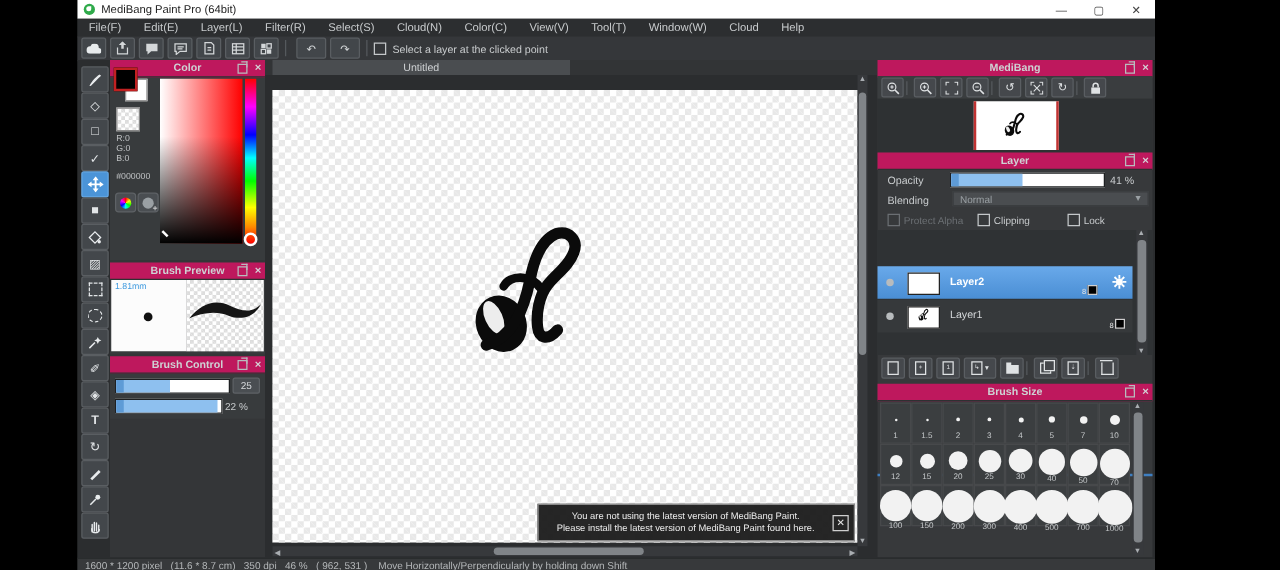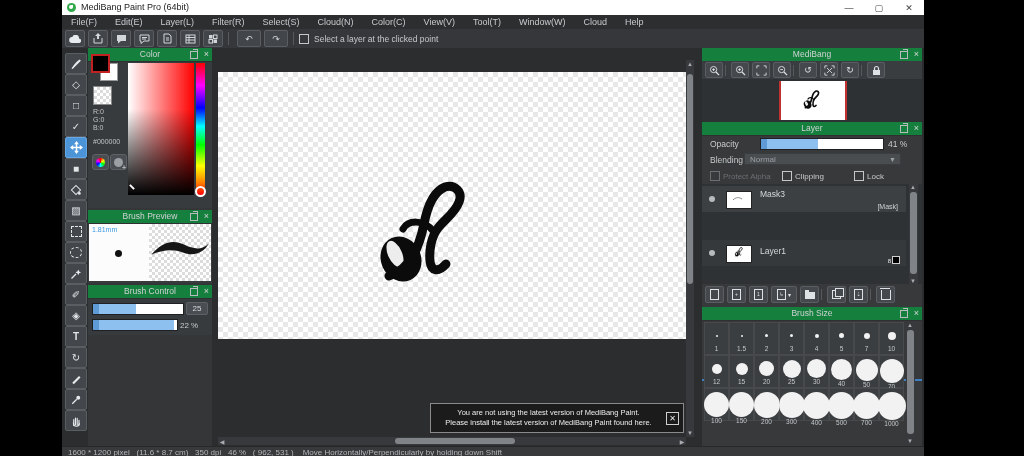"Color" .panel-title { background: #15803d -> #be185d; font-weight: none -> bold }
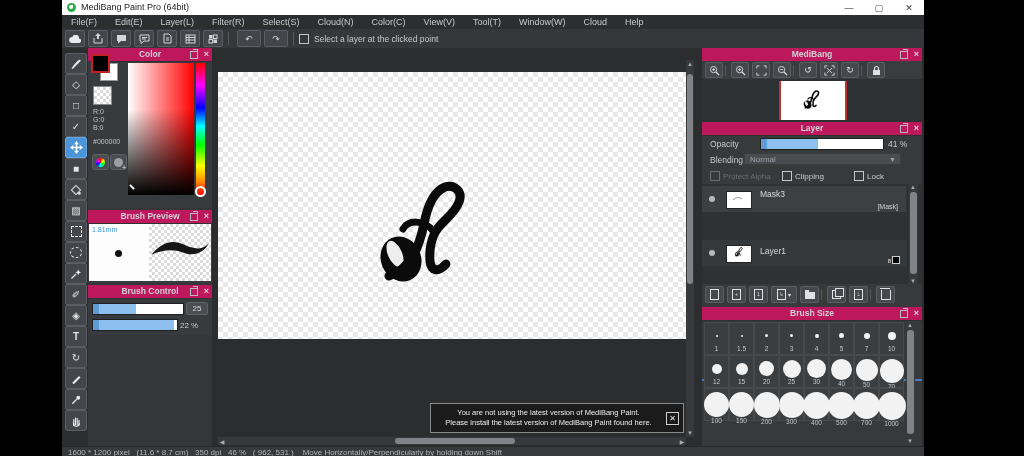"Untitled" div.abs { html: none -> <div> <span>Untitled</span> </div> }
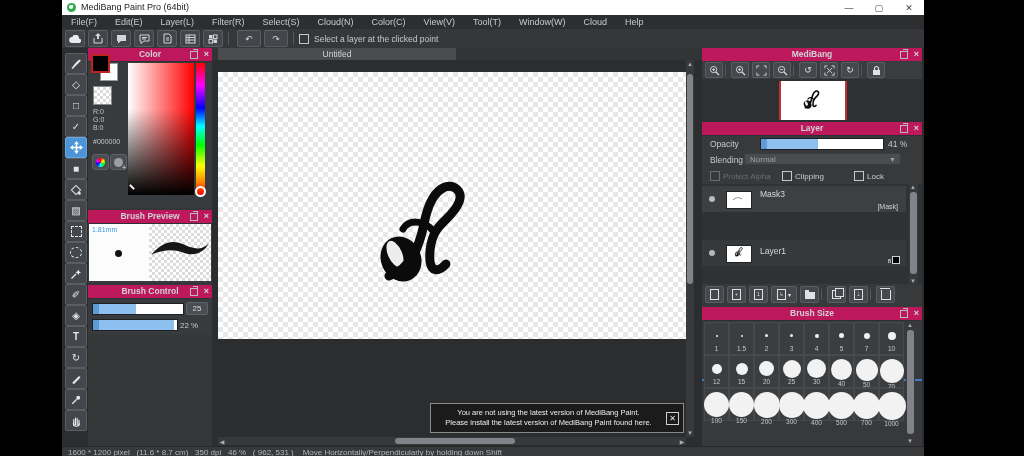"Normal" #blend-dd { left: 42px -> 60px }
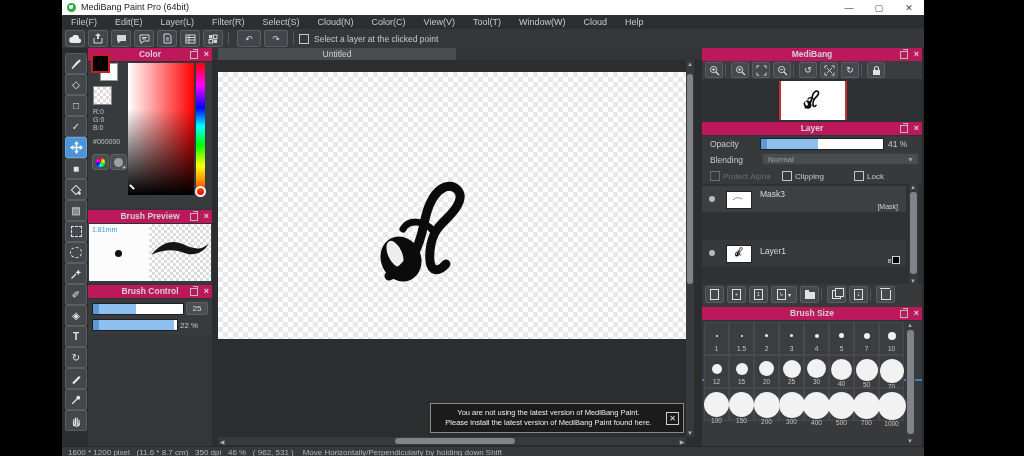"Mask3" div.layer-row { html: <div> <span></span> <span> <svg> <path></path> </svg> </span> <span>Mask3</span> <span>[Mask]</span> </div> -> none }
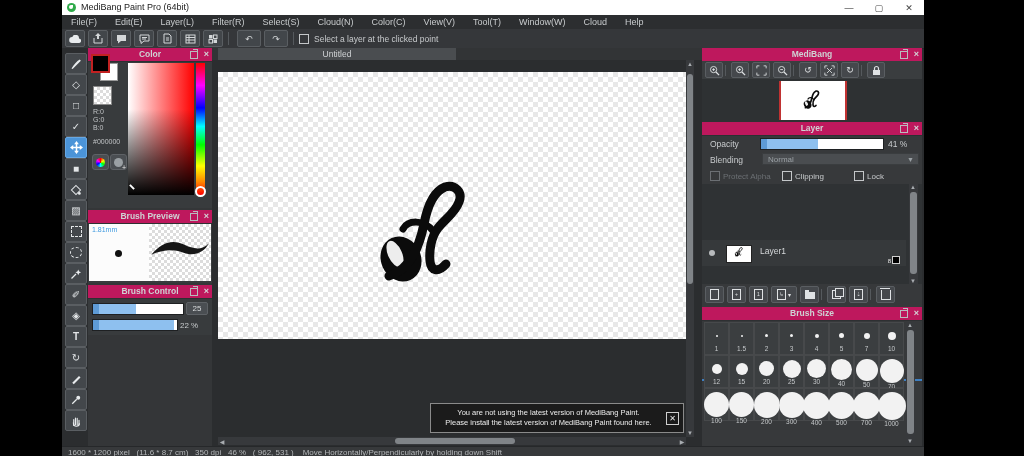"Layer2" div.layer-row { html: none -> <div> <span></span> <span></span> <span>Layer2</span> <svg> <circle></circle> <g> <path></path> </g> </svg> <span>8</span> </div> }
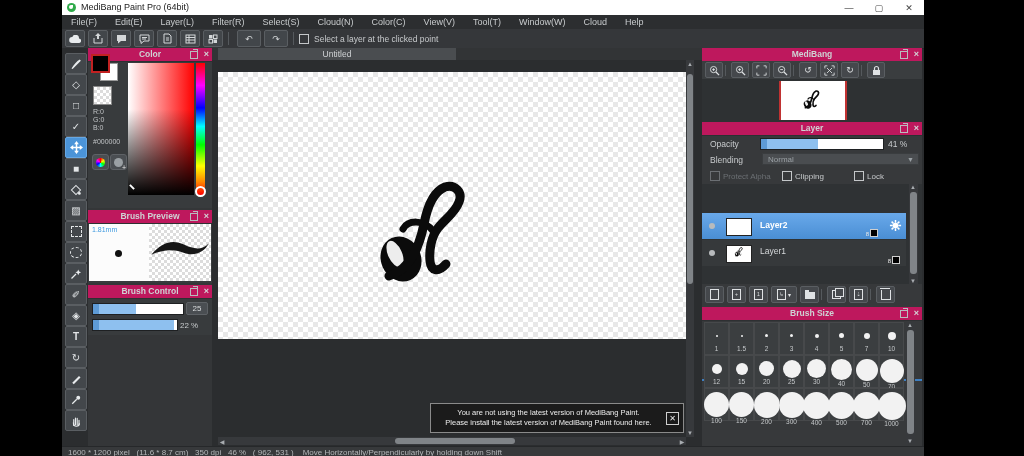"You are not using the" #canvas { height: 267px -> 362px }
